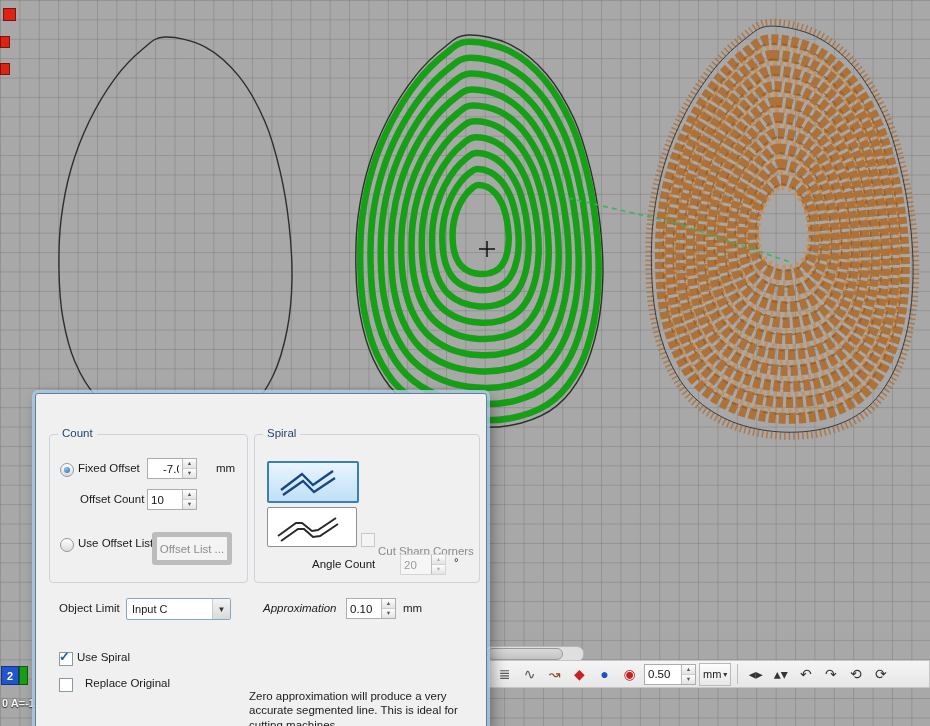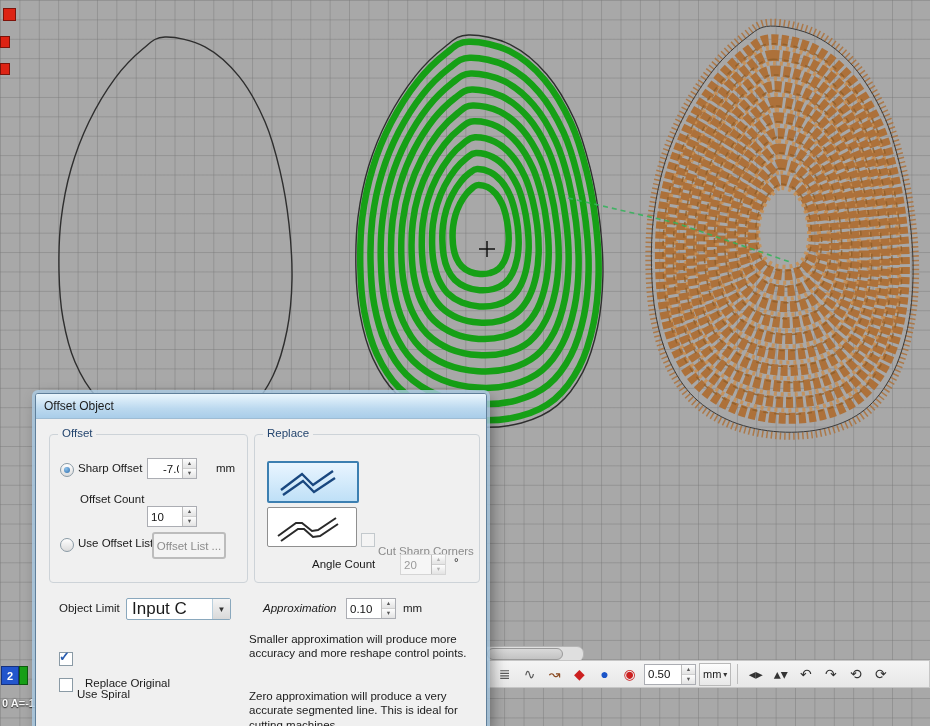"Offset Object" div.titlebar { html: <div> <span>Offset Object</span> </div> -> none }
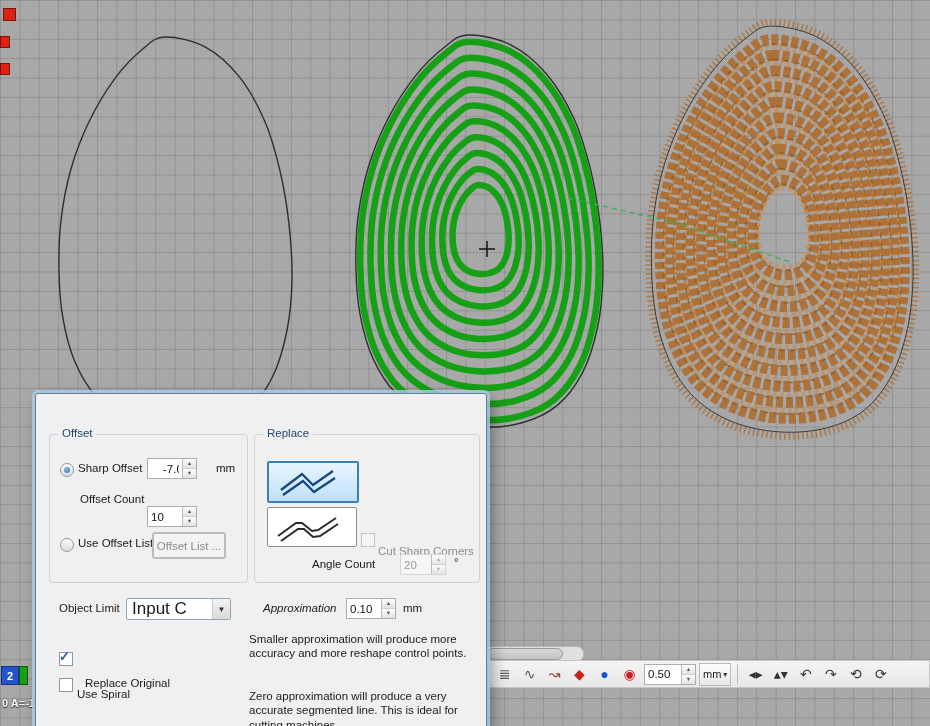"Offset" span.group-label { text: Offset -> Count }
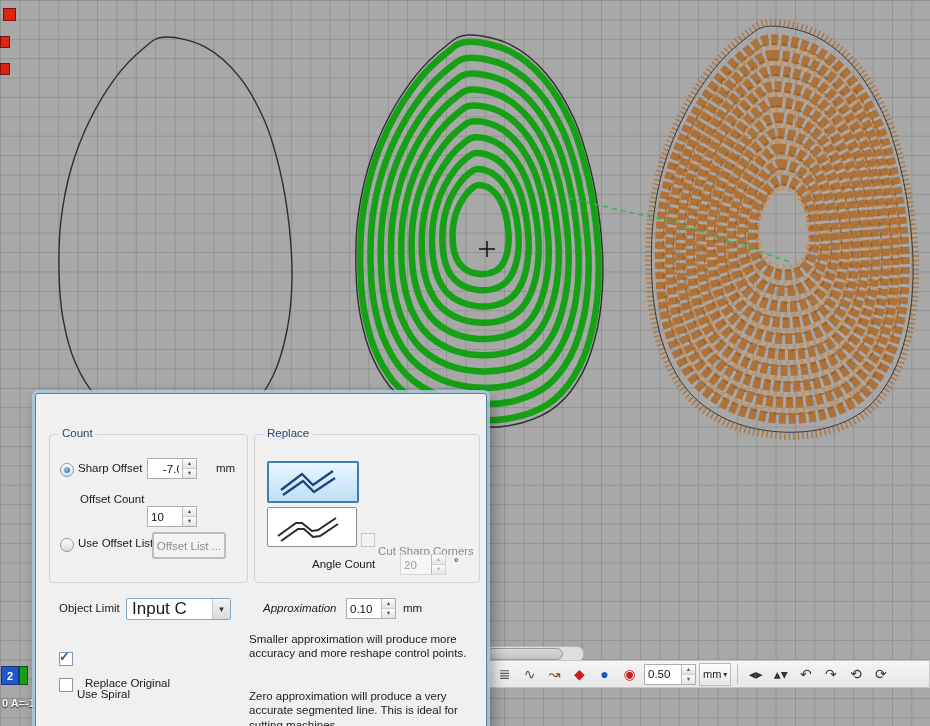"Replace" span.group-label { text: Replace -> Spiral }
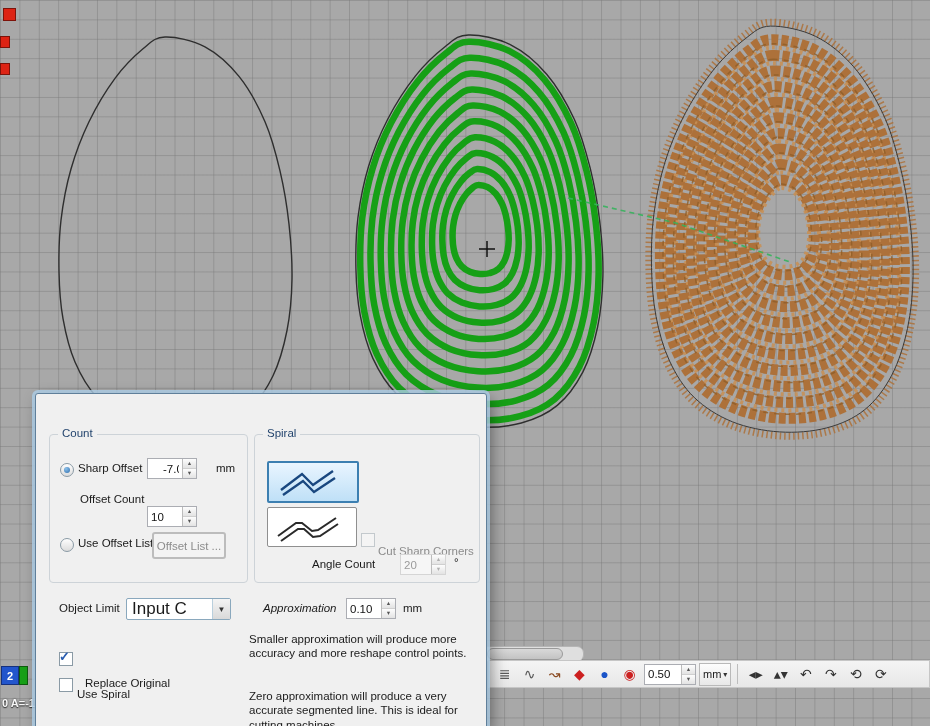"Sharp Offset" span.lbl { text: Sharp -> Fixed }
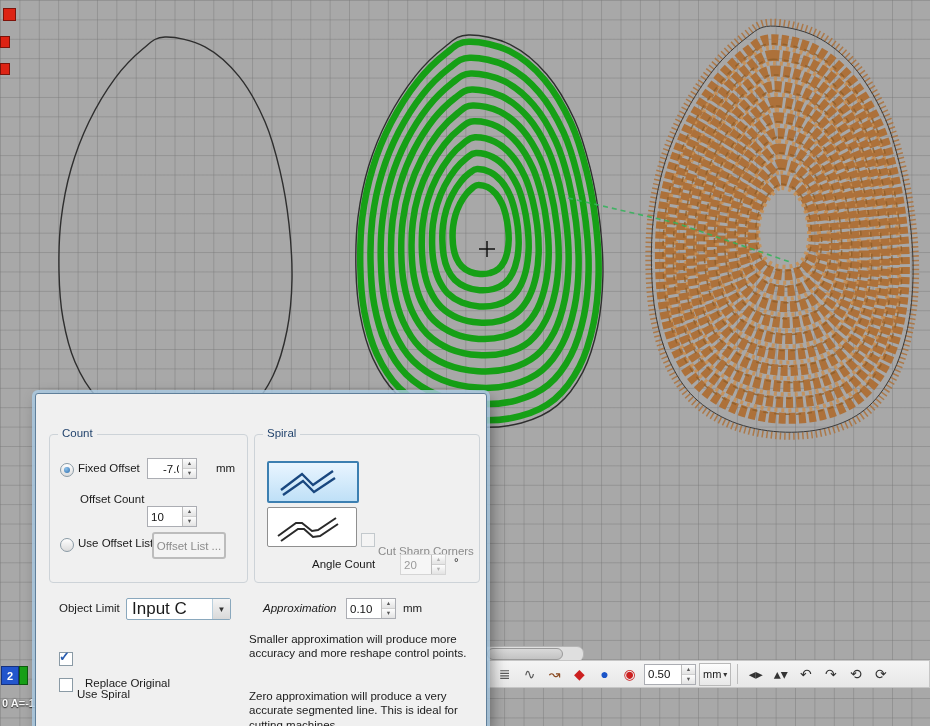"10" div.spin { top: 71px -> 54px }
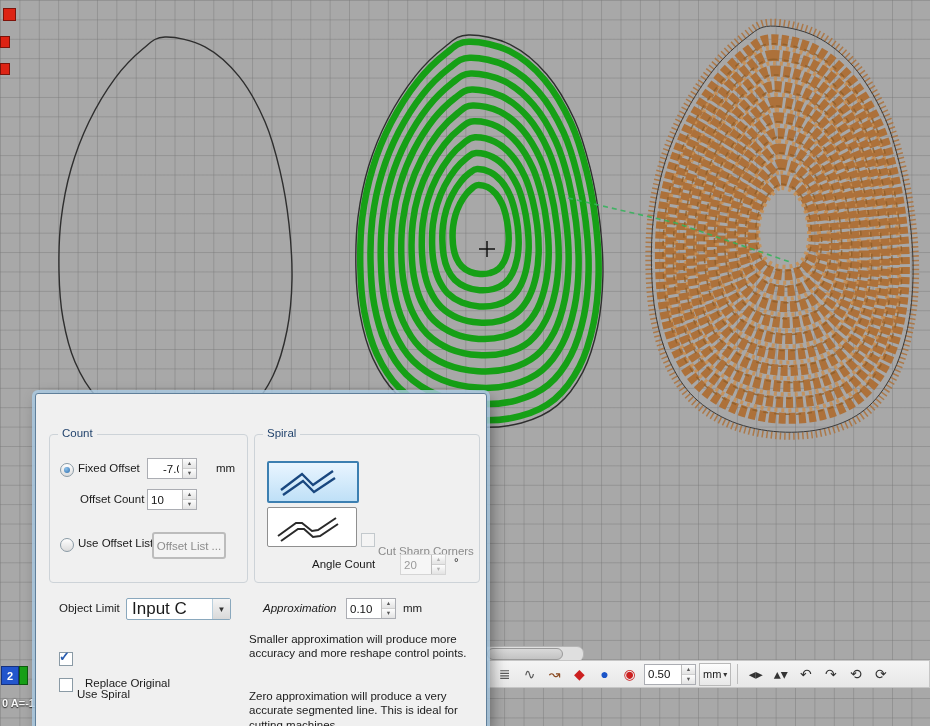"Offset List ..." .btn { border: 2px solid #8b5cf6 -> 5px solid #8b5cf6 }
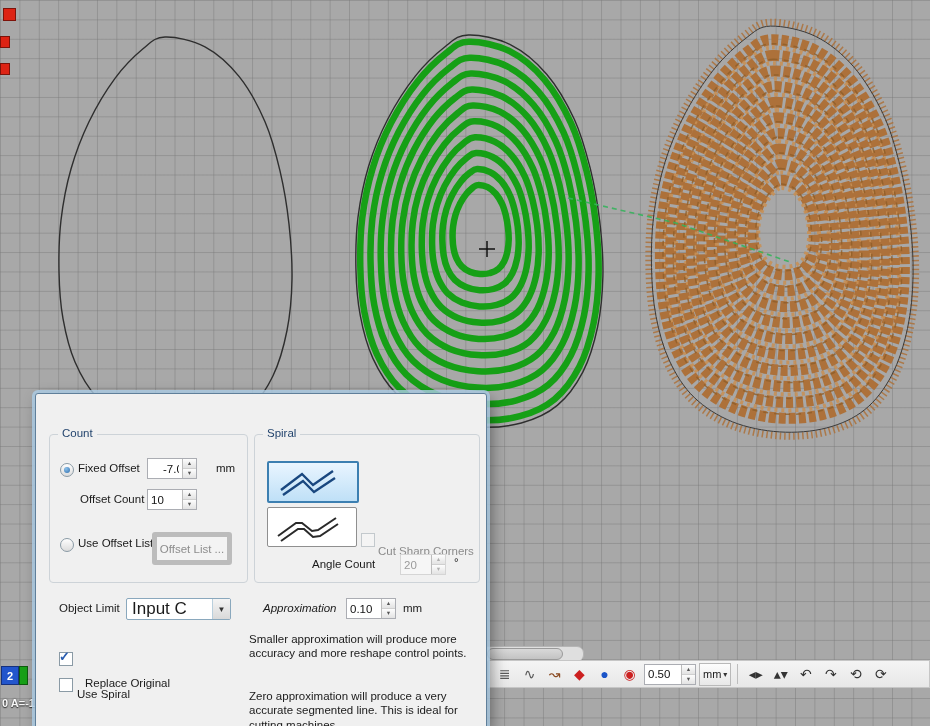"Input C" .combo .combo-text { font-size: 17px -> 11px }
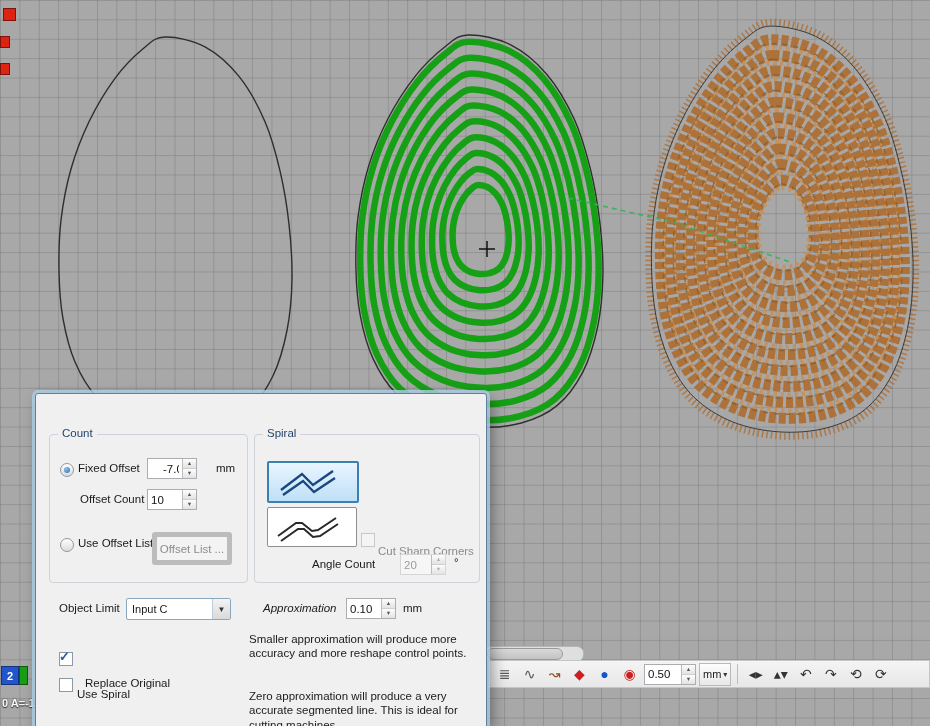"Smaller approximation will produce more" p.note { html: <p>Smaller approximation will produce more accuracy and more reshape control points.</p> -> none }
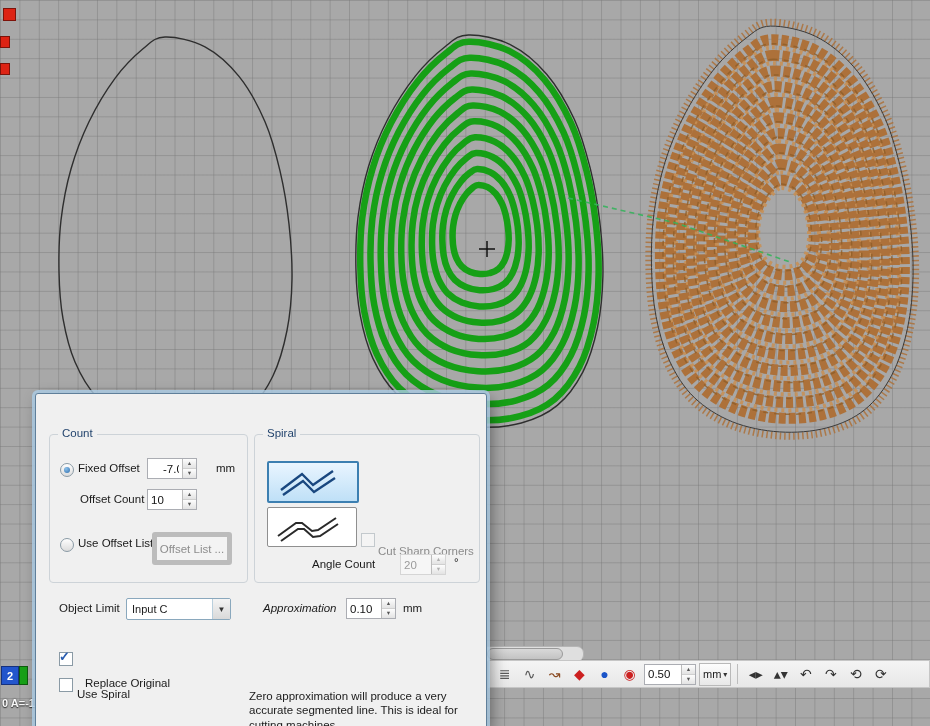"Use Spiral" span.lbl { margin-top: 37px -> none }
